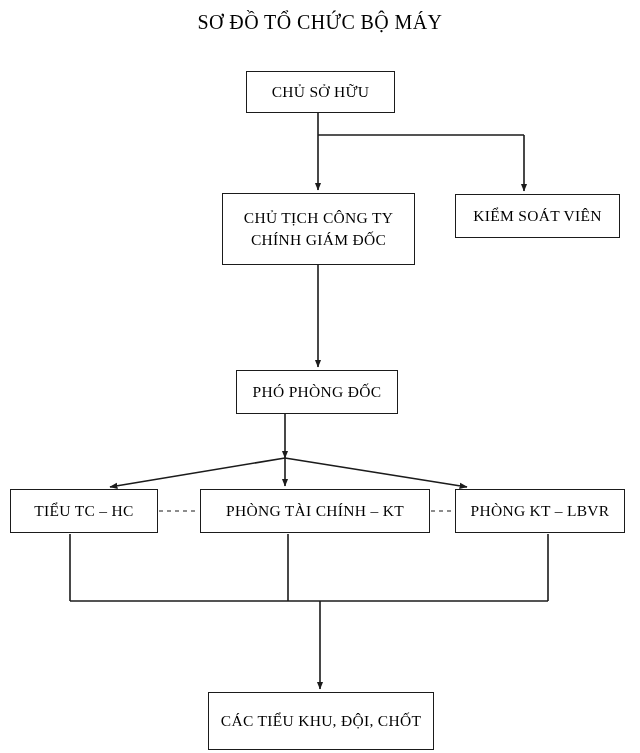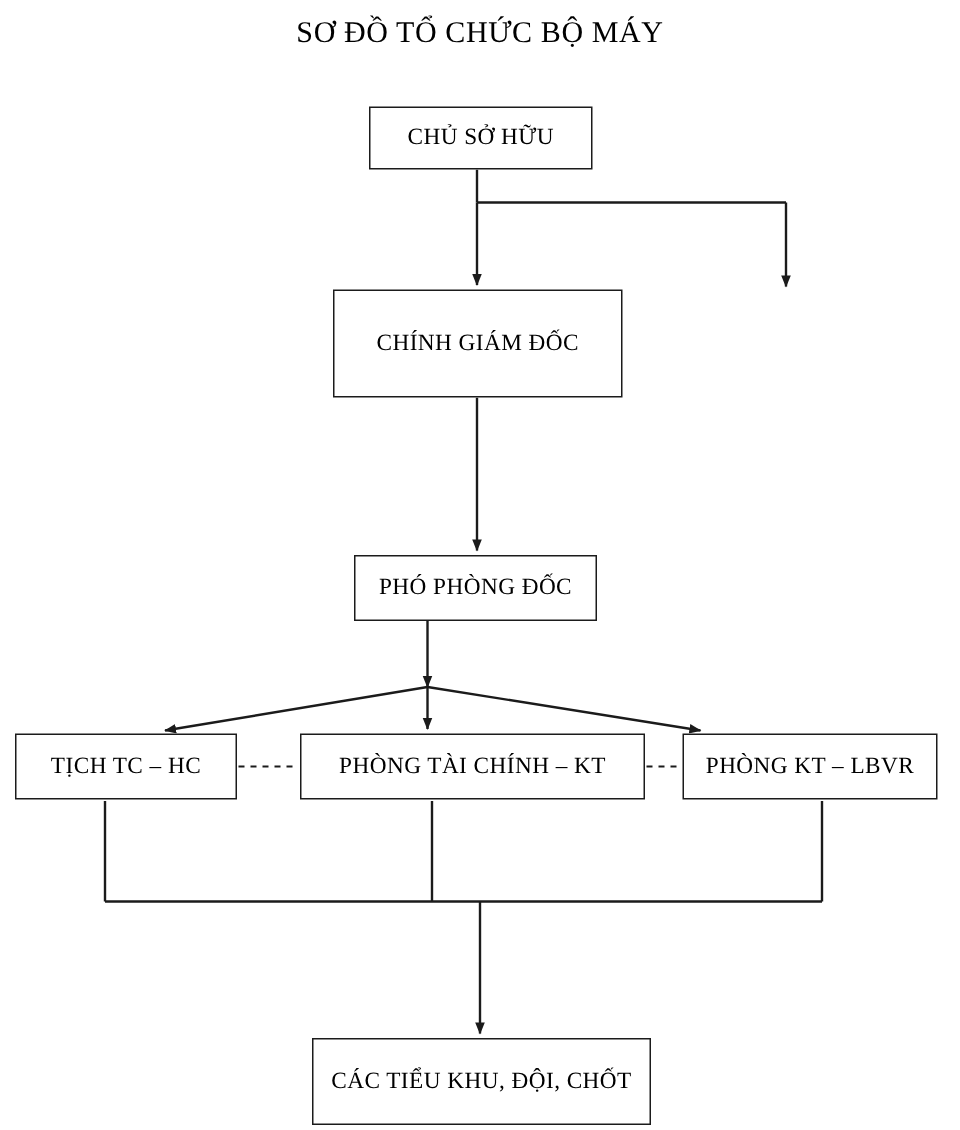"CHỦ TỊCH CÔNG TY" span.line { html: none -> <span>CHỦ TỊCH CÔNG TY</span> }
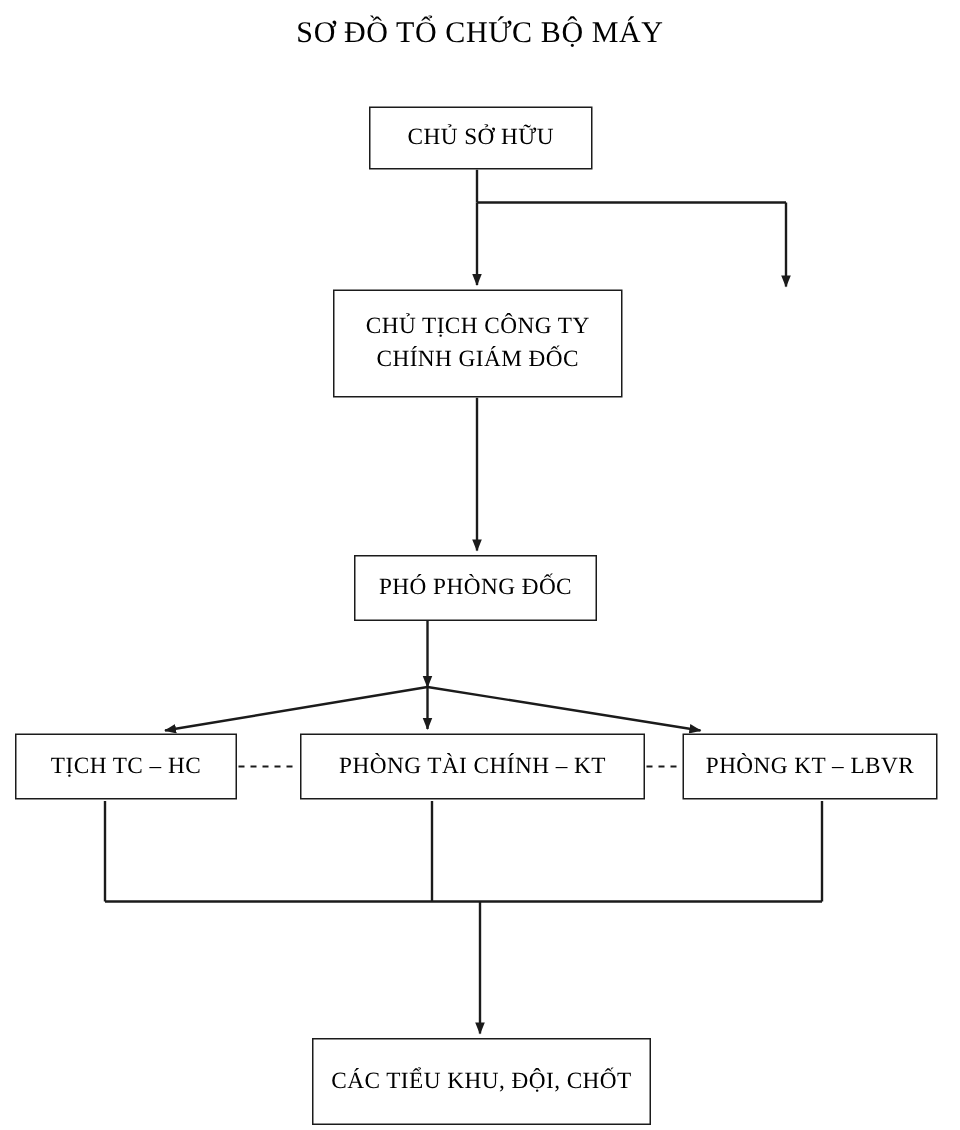"KIỂM SOÁT VIÊN" div.node { html: none -> <div> <span>KIỂM SOÁT VIÊN</span> </div> }
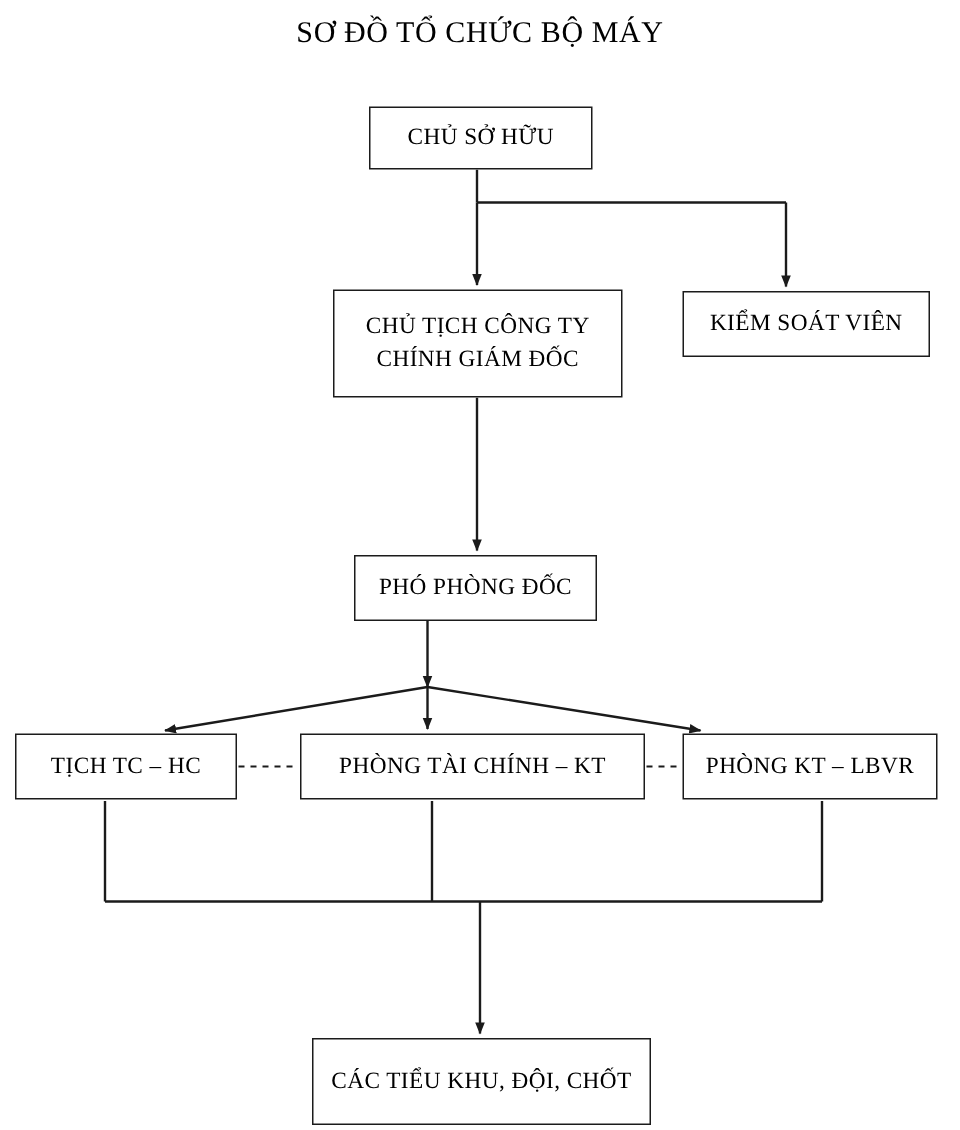"TỊCH TC – HC" span.line { text: TỊCH -> TIỂU }
